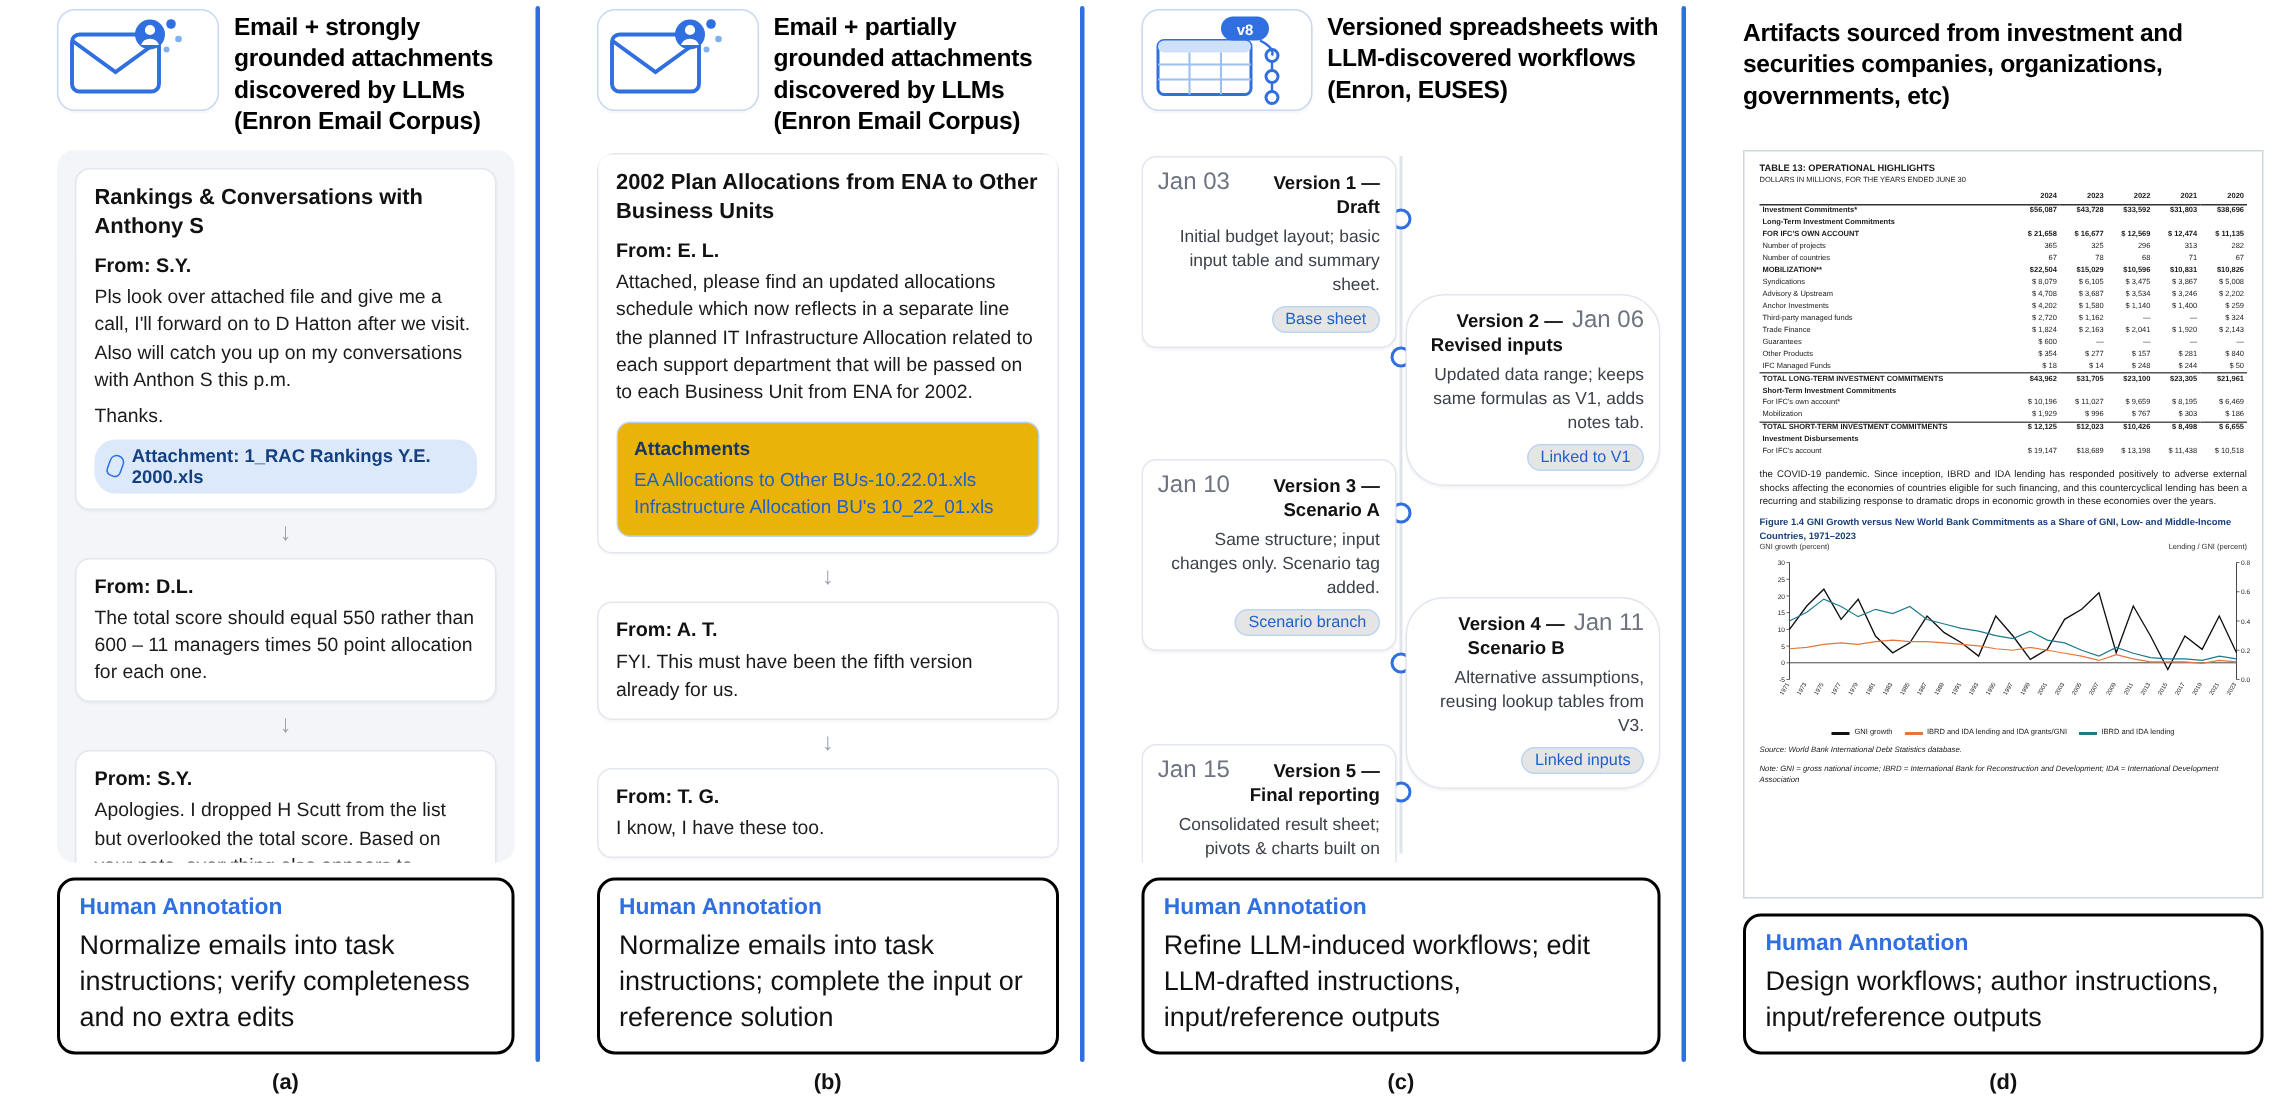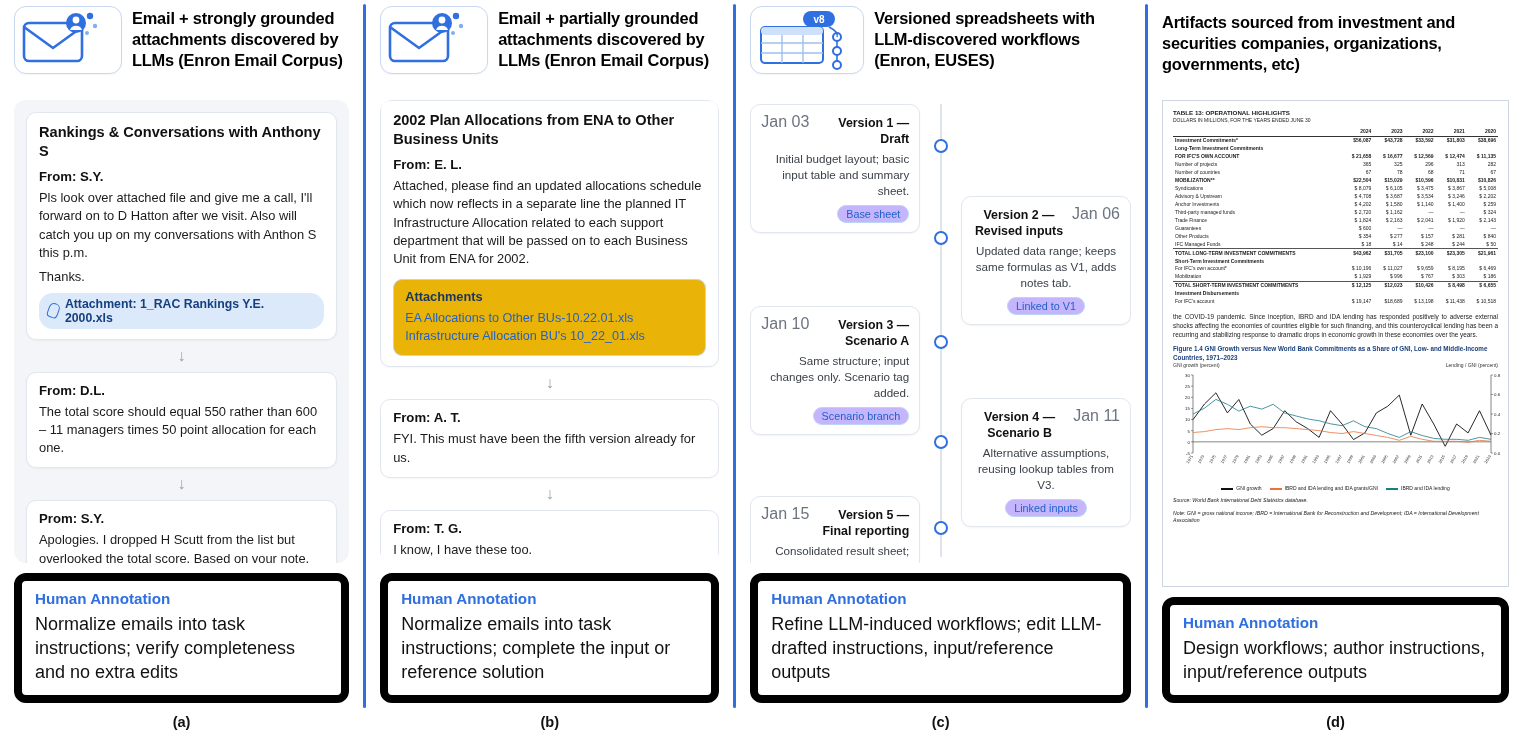"Email + strongly grounded attachments" .panel { margin-left: none -> 24px }
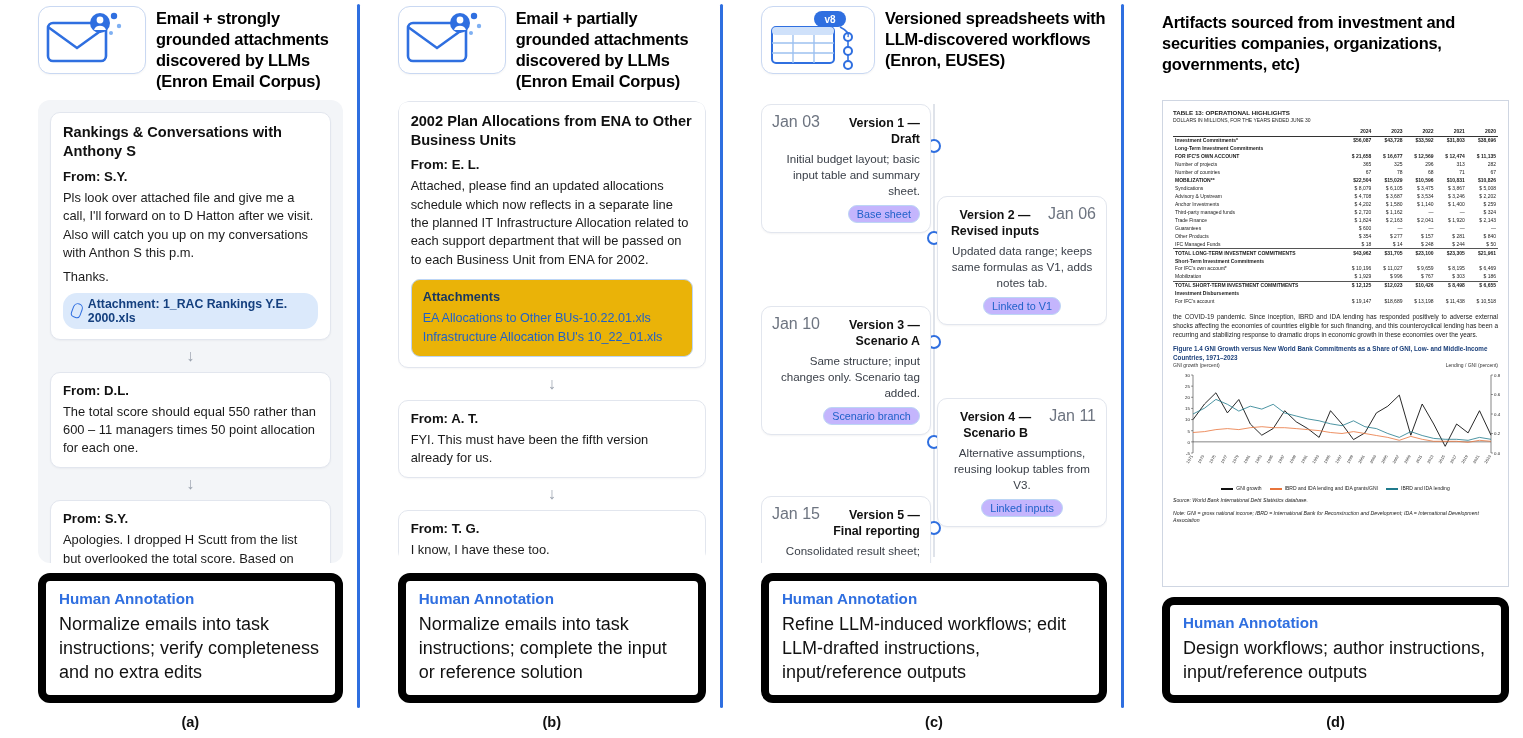"Base sheet" .ver-tag { background: #c4b5fd -> #e5e5e5 }
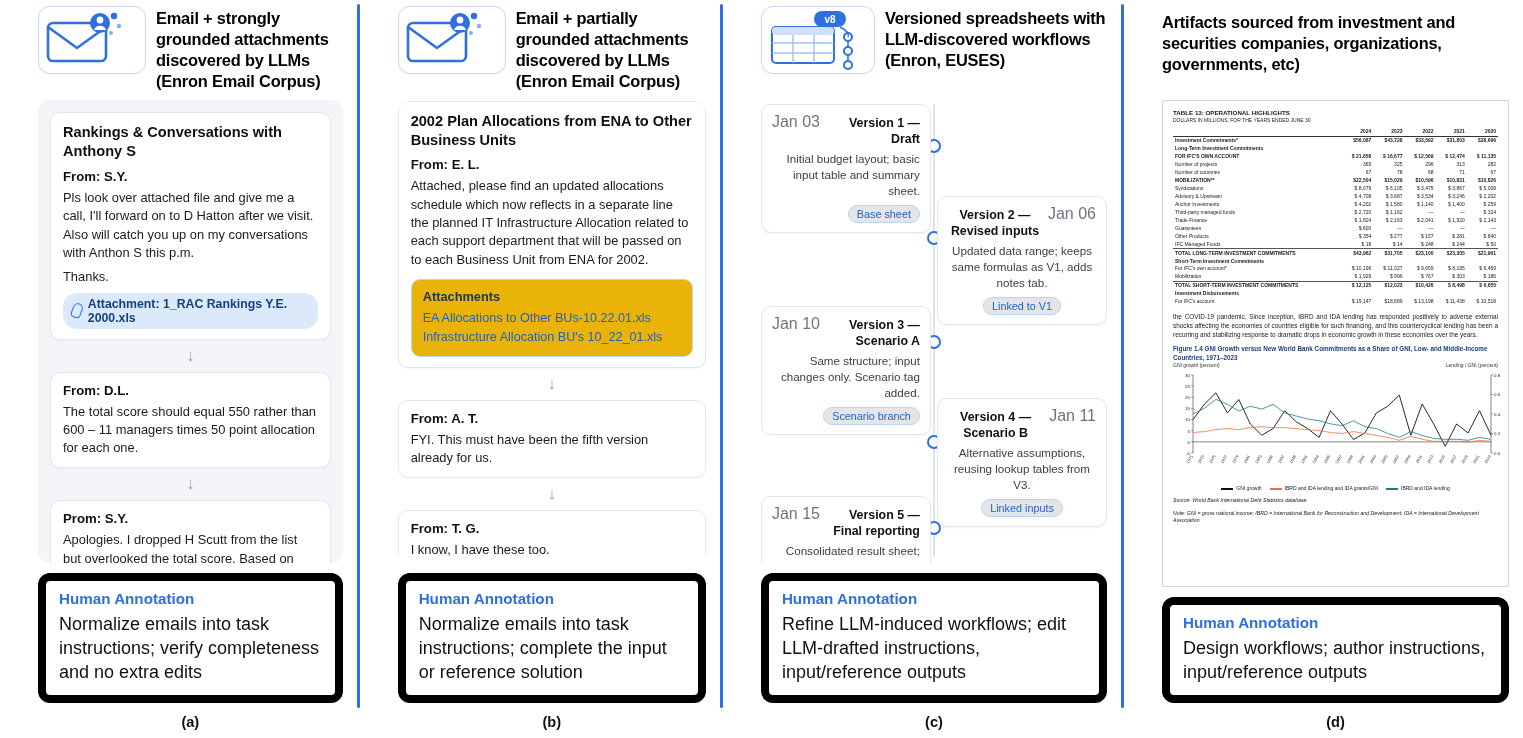"Version 2 — Revised inputs" .ver-right { border-radius: none -> 26px; text-align: center -> right }
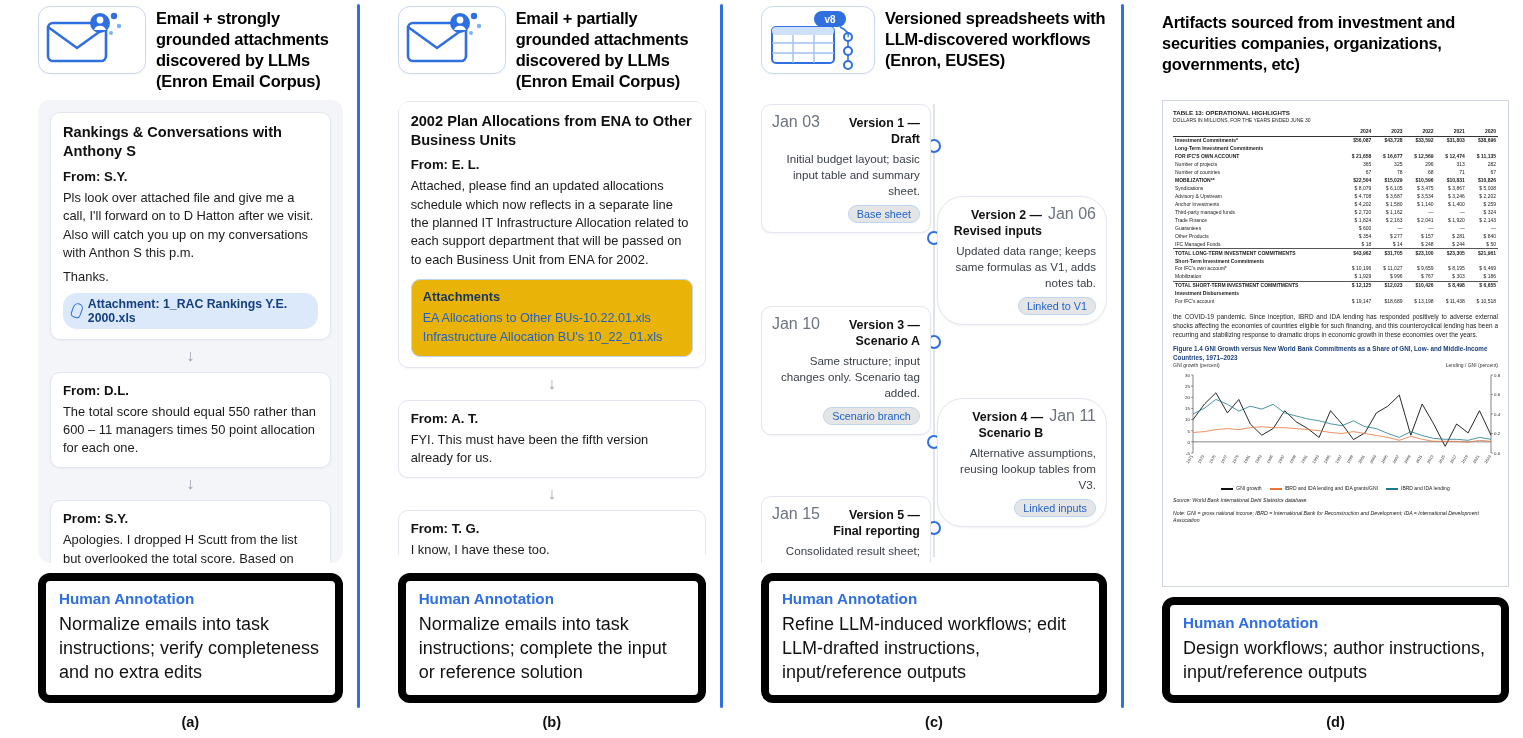"Human Annotation" .annotation { border: 8px solid #000000 -> 2px solid #000000 }
